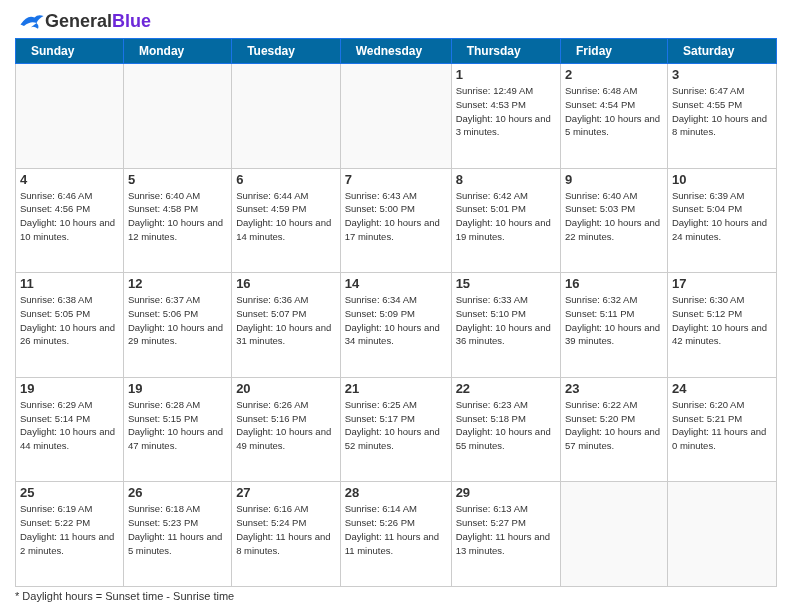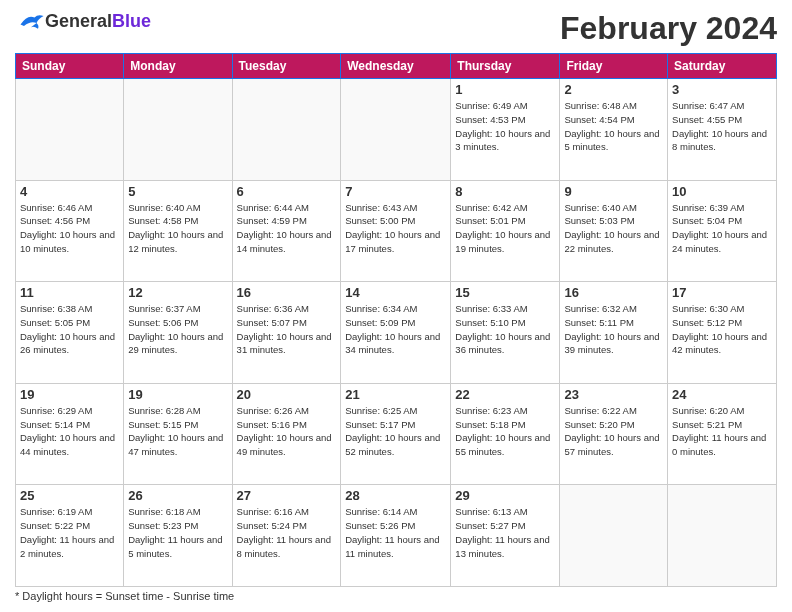"February 2024" div.main-title { html: <div>February 2024</div> -> none }
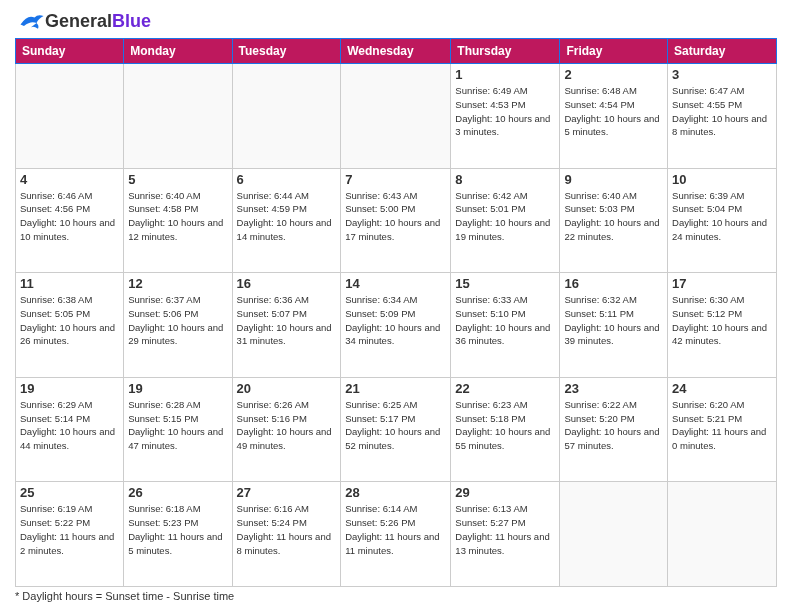"Sunday" .calendar-table th { background-color: #be185d -> #0369a1; padding: 5px 6px -> 5px 15px }
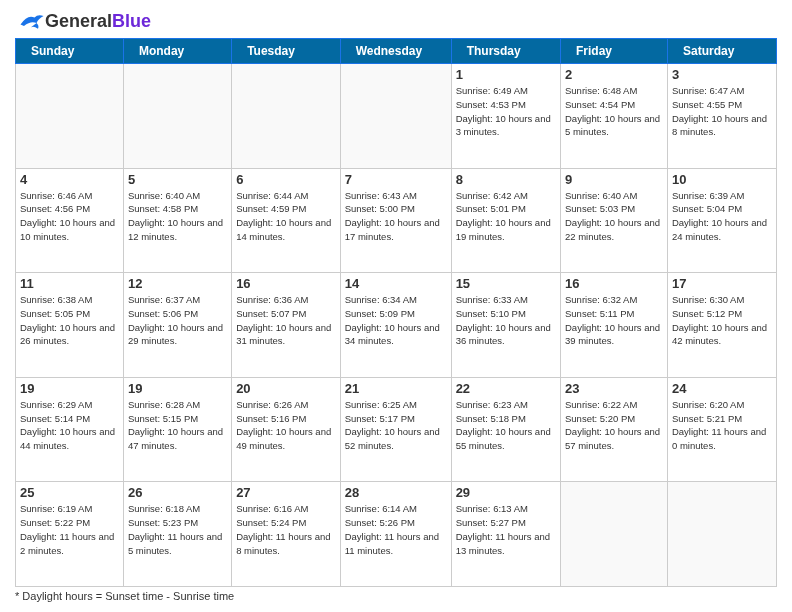"Sunrise: 6:49 AM Sunset: 4:53" div.day-info { text: 6:49 -> 12:49 }
